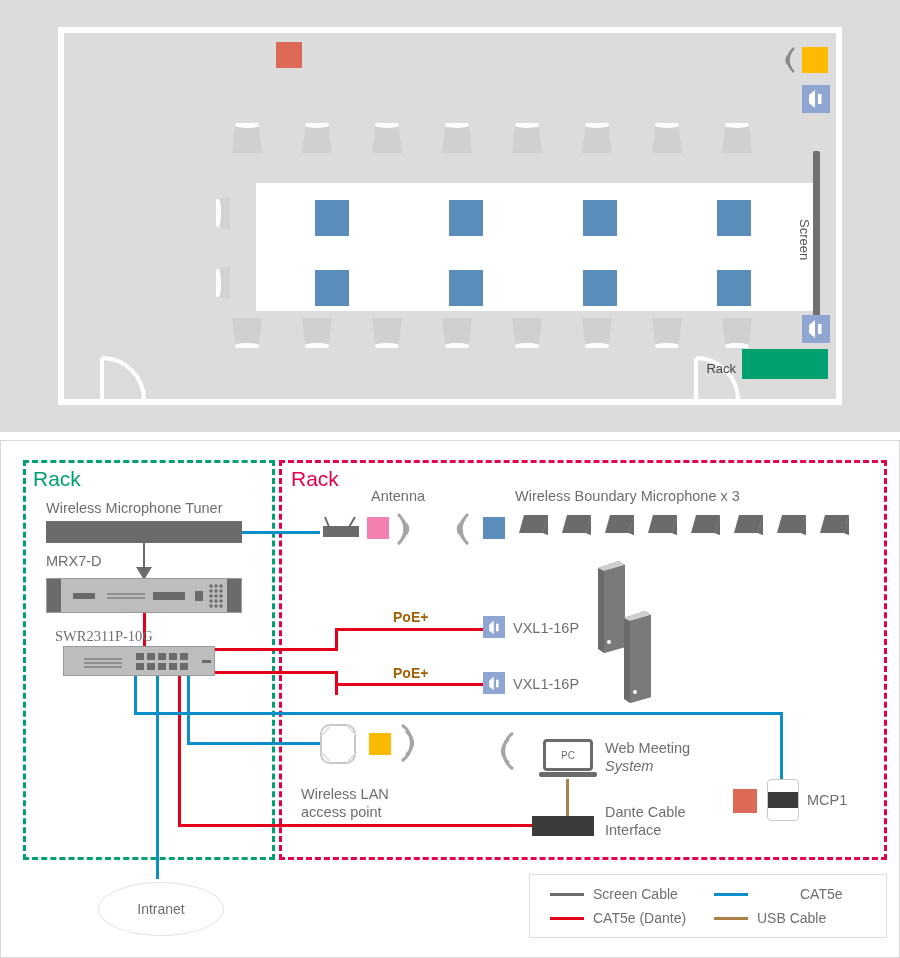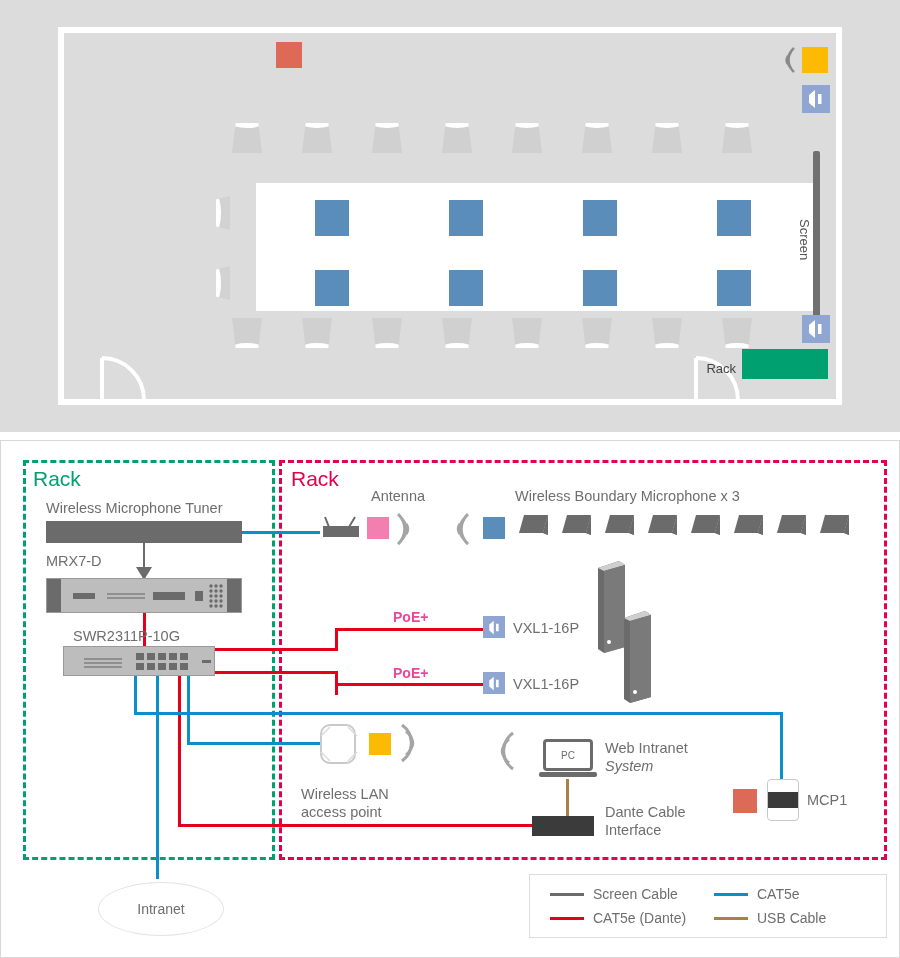"PoE+" .poe { color: #ec4899 -> #a16207 }
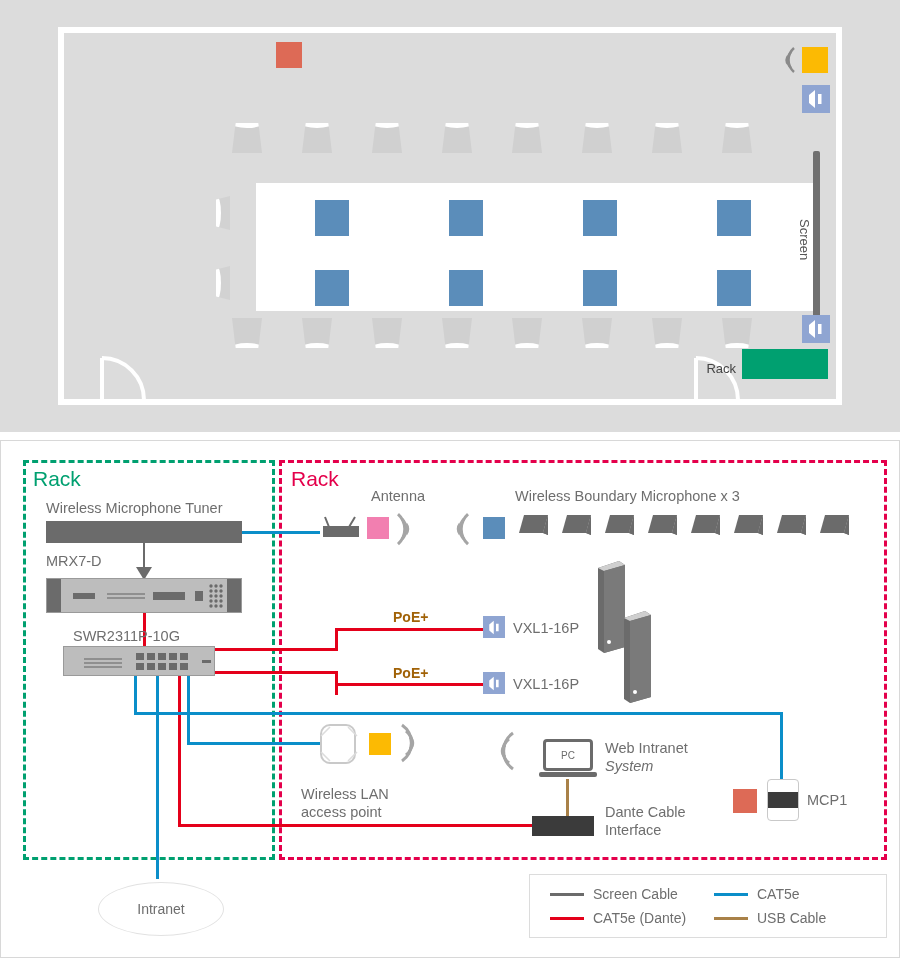"SWR2311P-10G" div.lbl { font-family: none -> Liberation Serif, serif; left: 72px -> 54px }
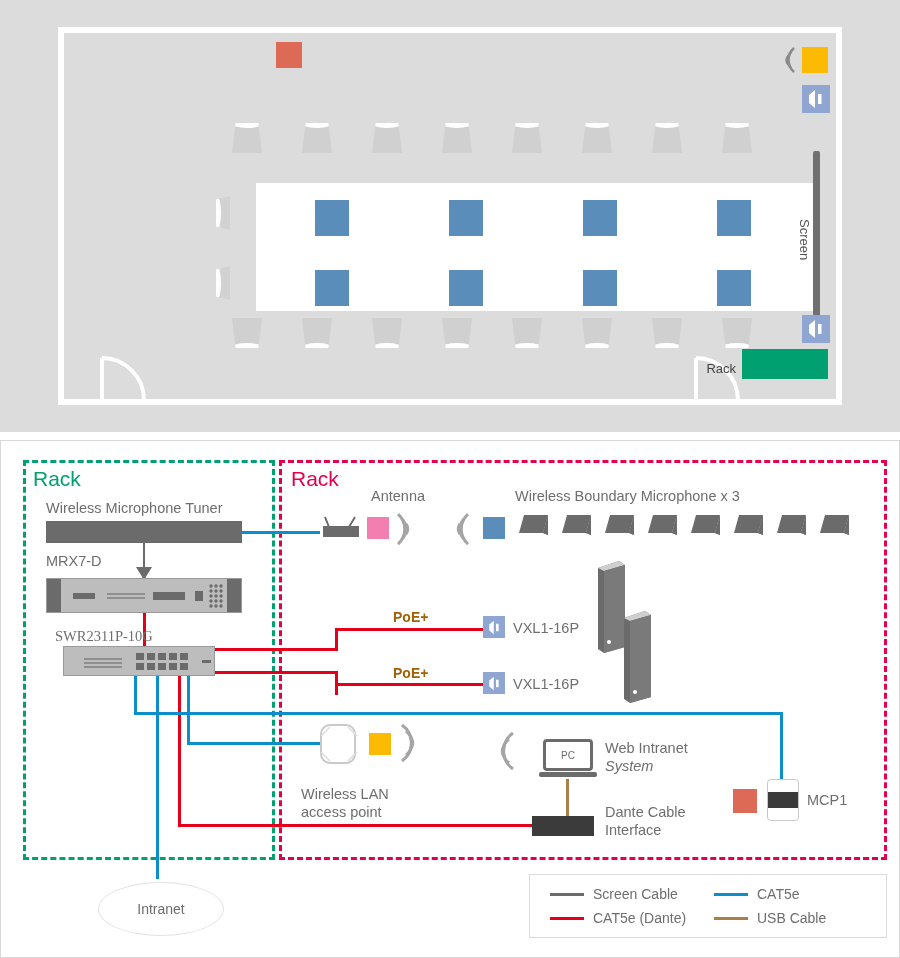"Web Intranet" div.lbl { text: Intranet -> Meeting }
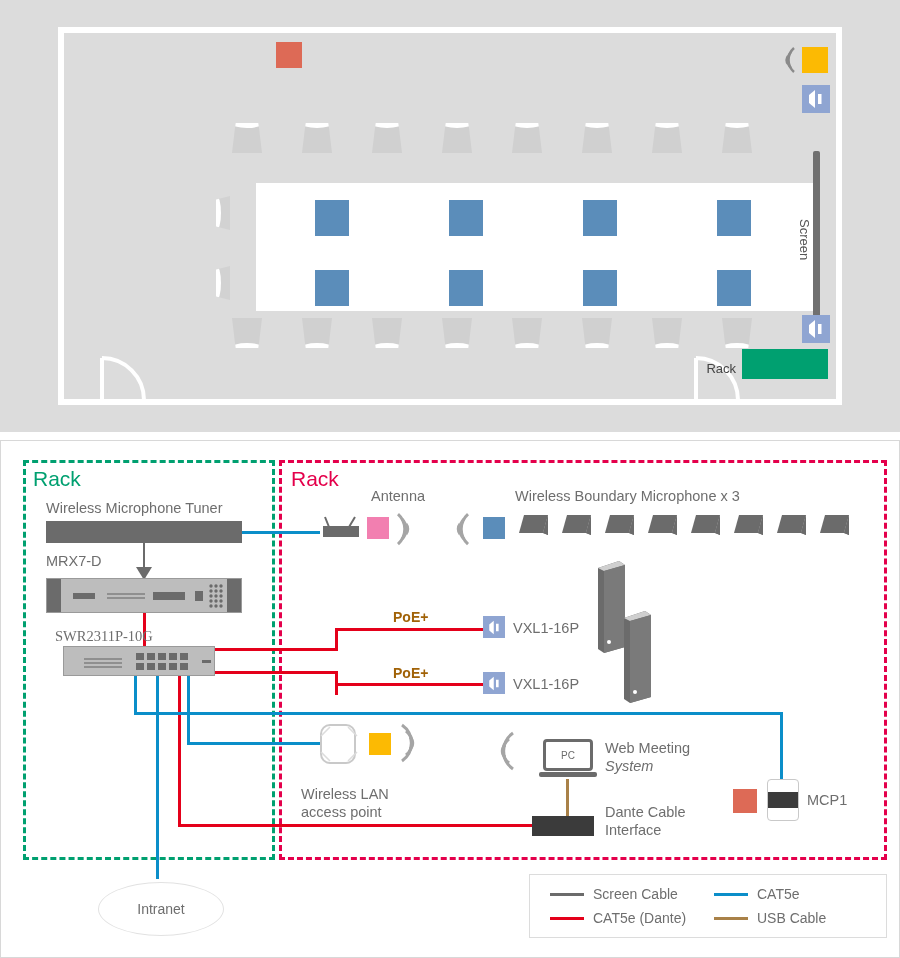"CAT5e" div.legend-row { gap: none -> 43px }
